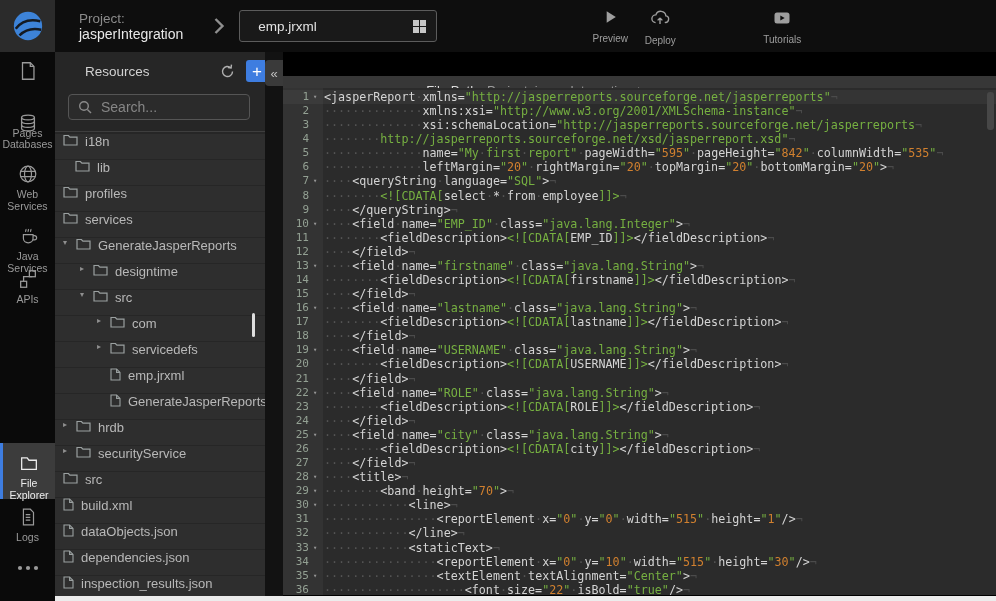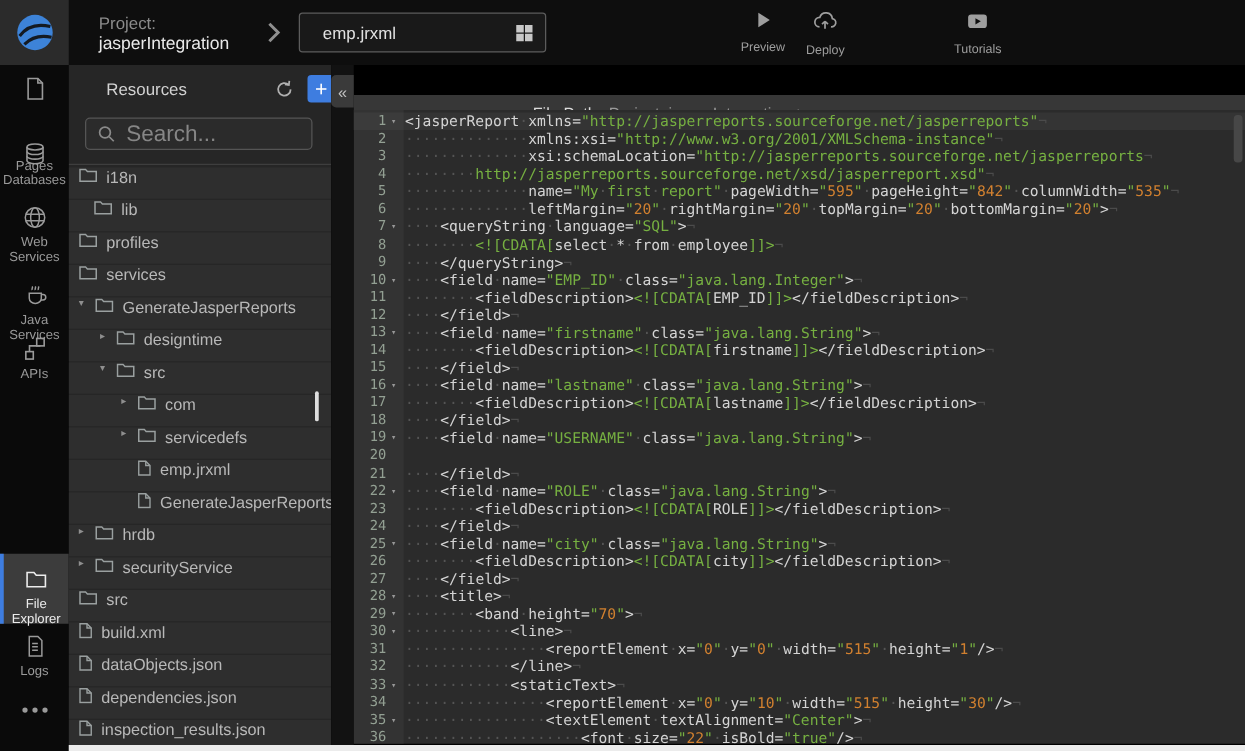"Search..." #search-input { font-size: 18px -> 14px }
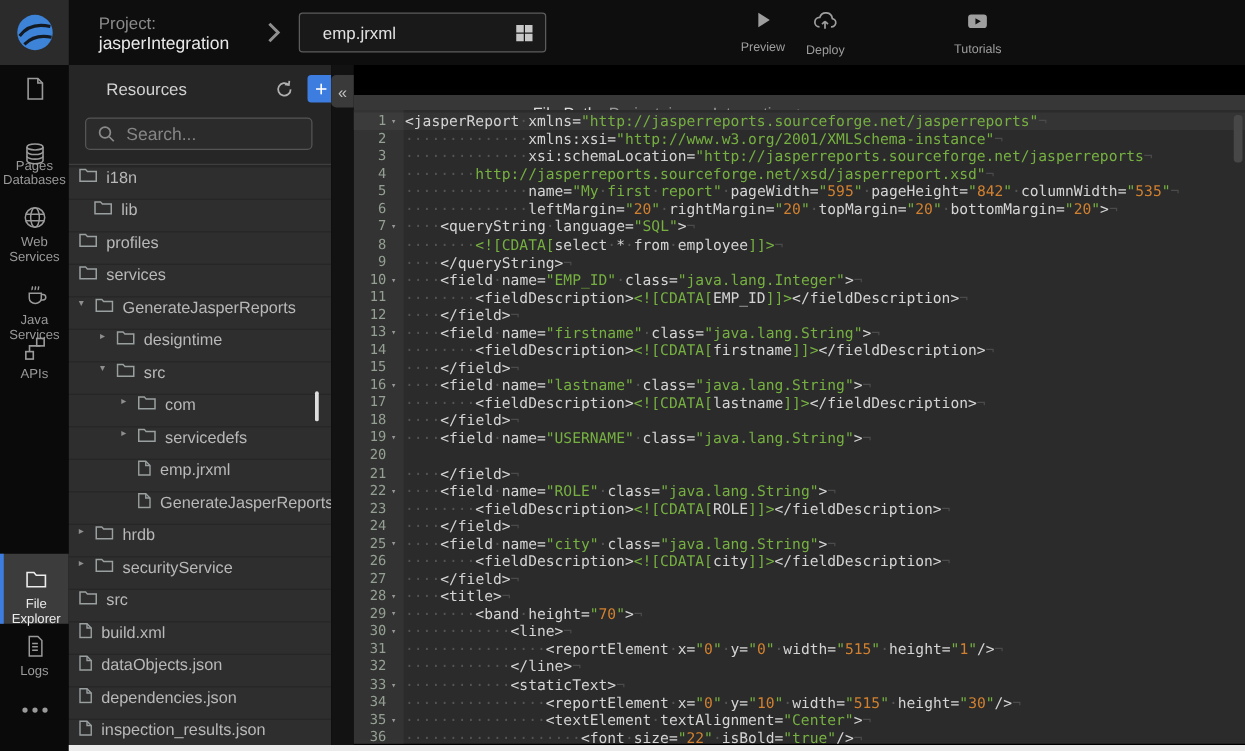"········<fieldDescription><![CDATA[USERN" span.code { html: none -> <span><span>········</span><span>&lt;fieldDescription&gt;</span><span>&lt;![CDATA[</span><span>USERNAME</span><span>]]&gt;</span><span>&lt;/fieldDescription&gt;</span></span> }
